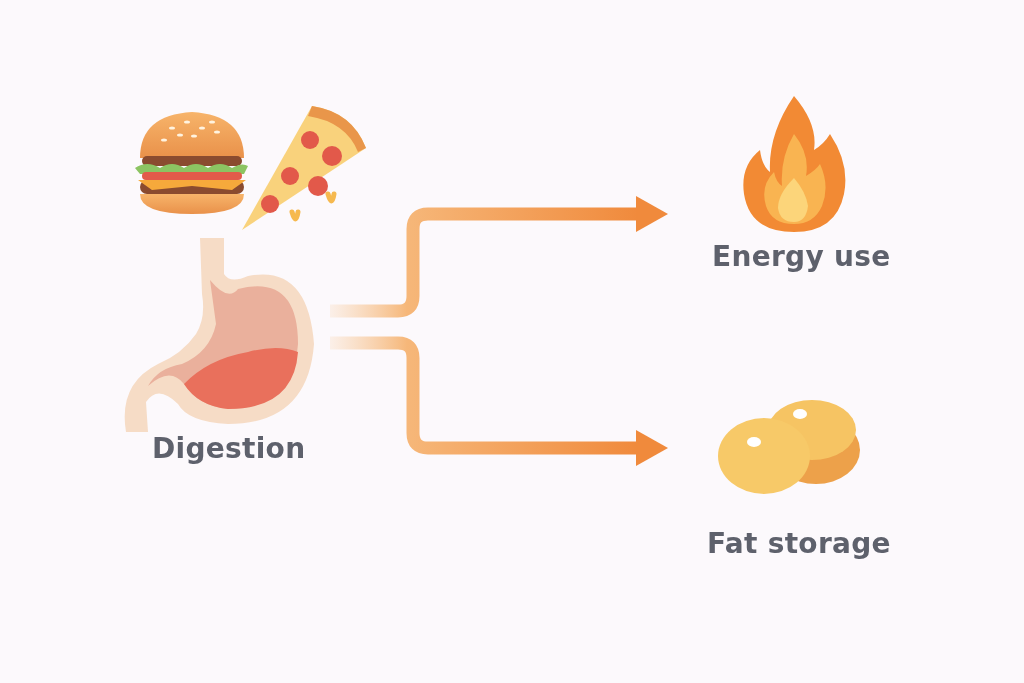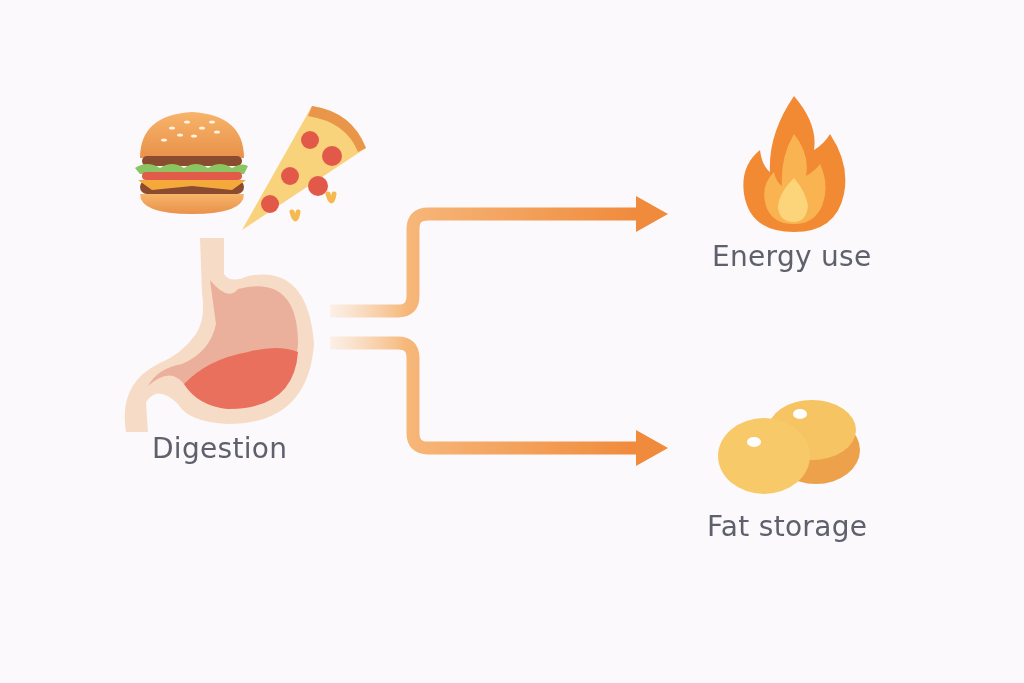"Energy use" .label { font-weight: none -> bold }
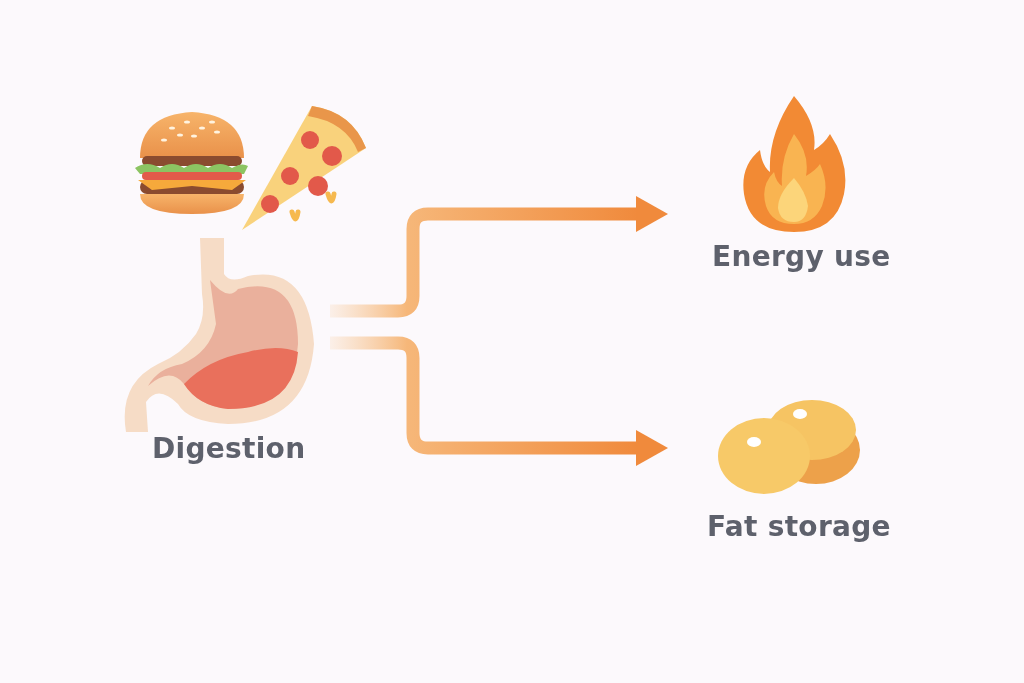"Fat storage" div.label { top: 510px -> 527px }
